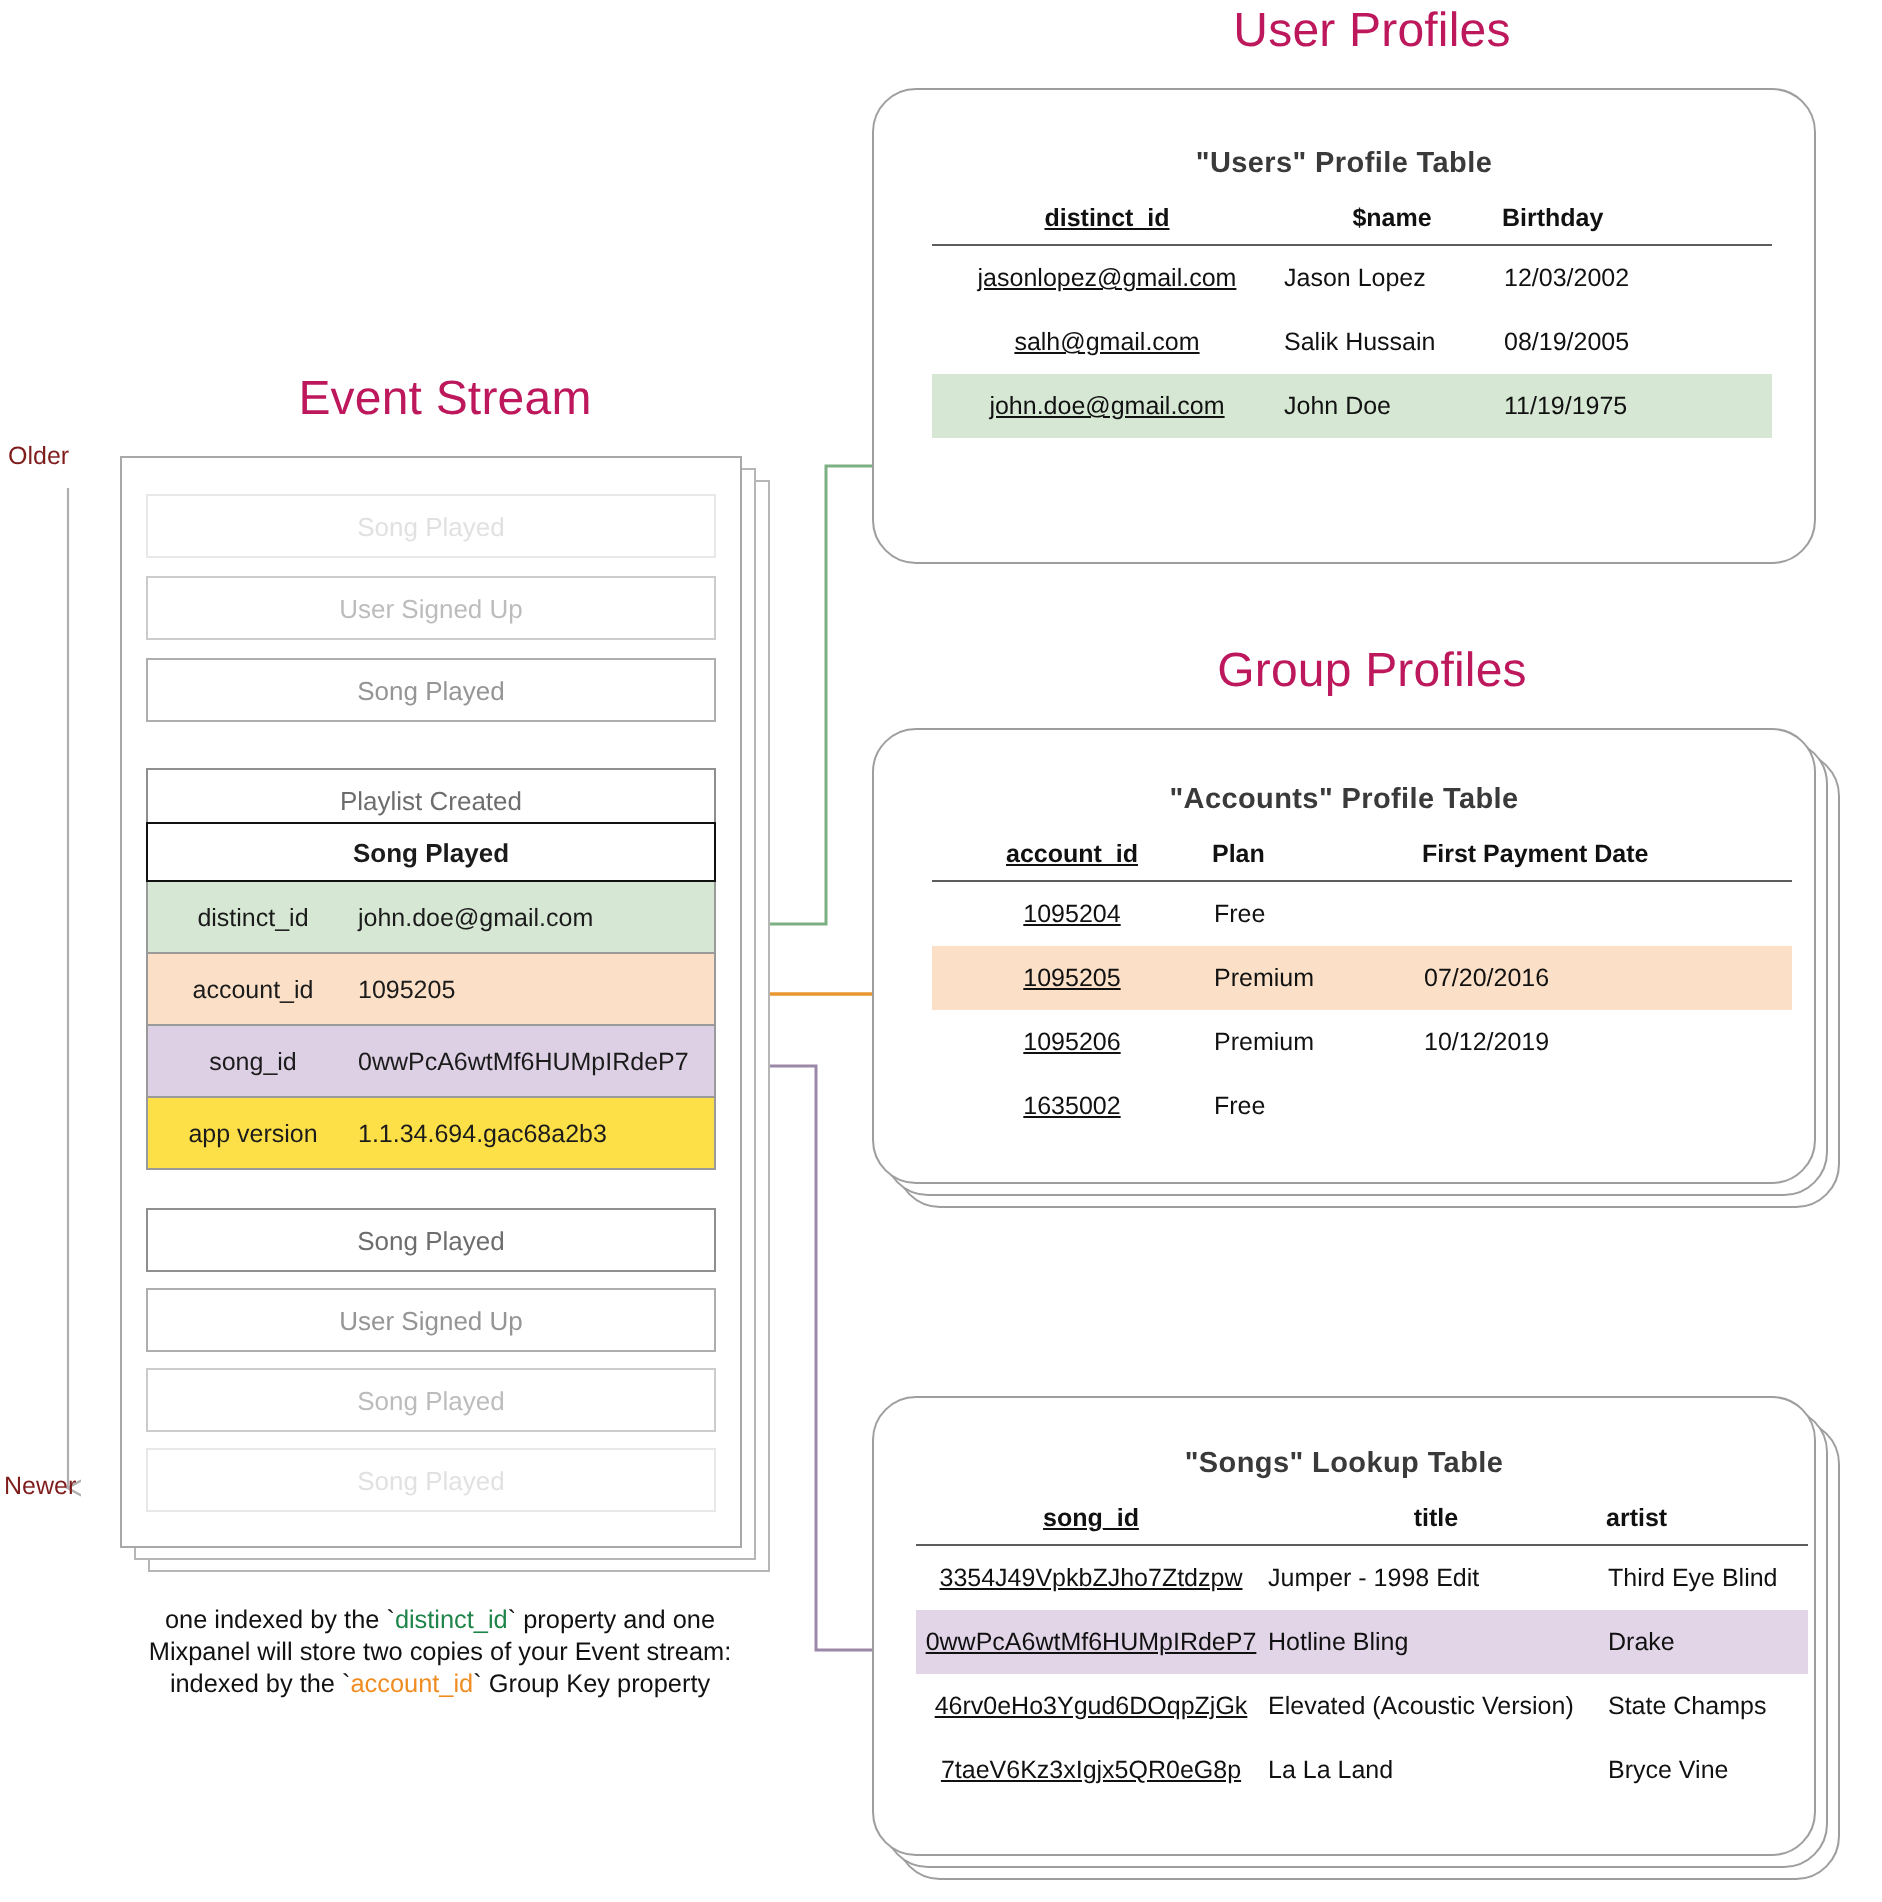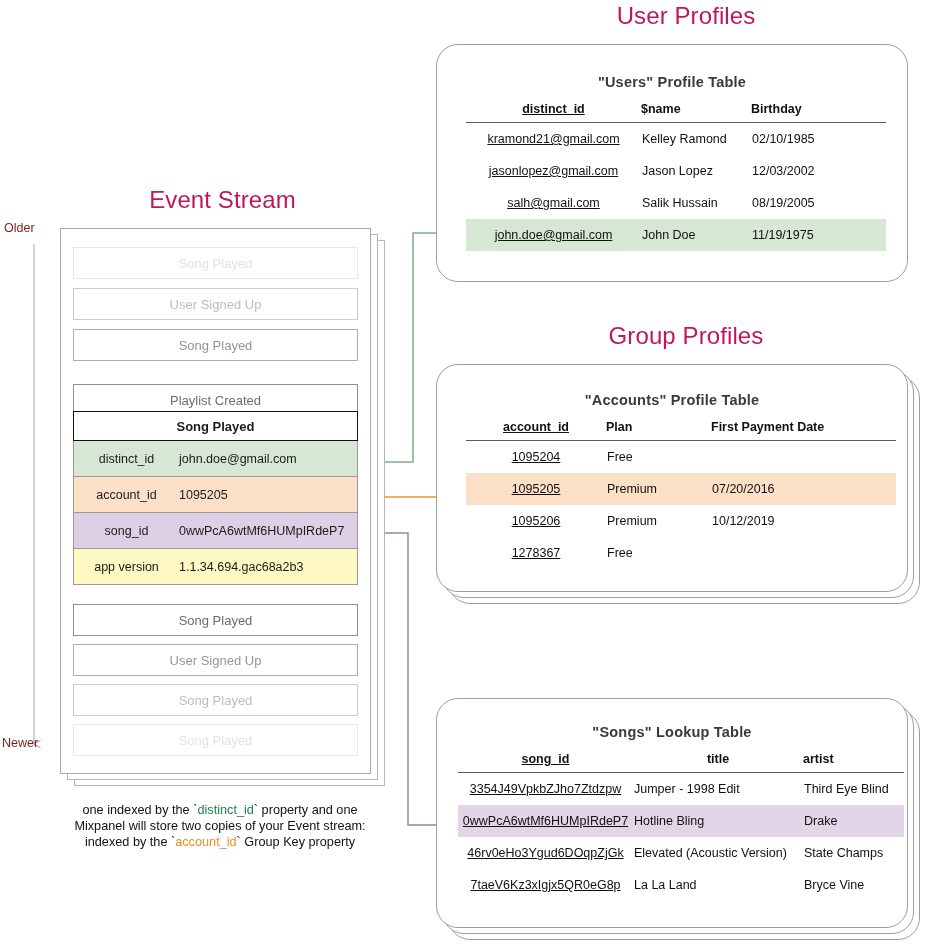"$name" th.u-lft { text-align: none -> center }
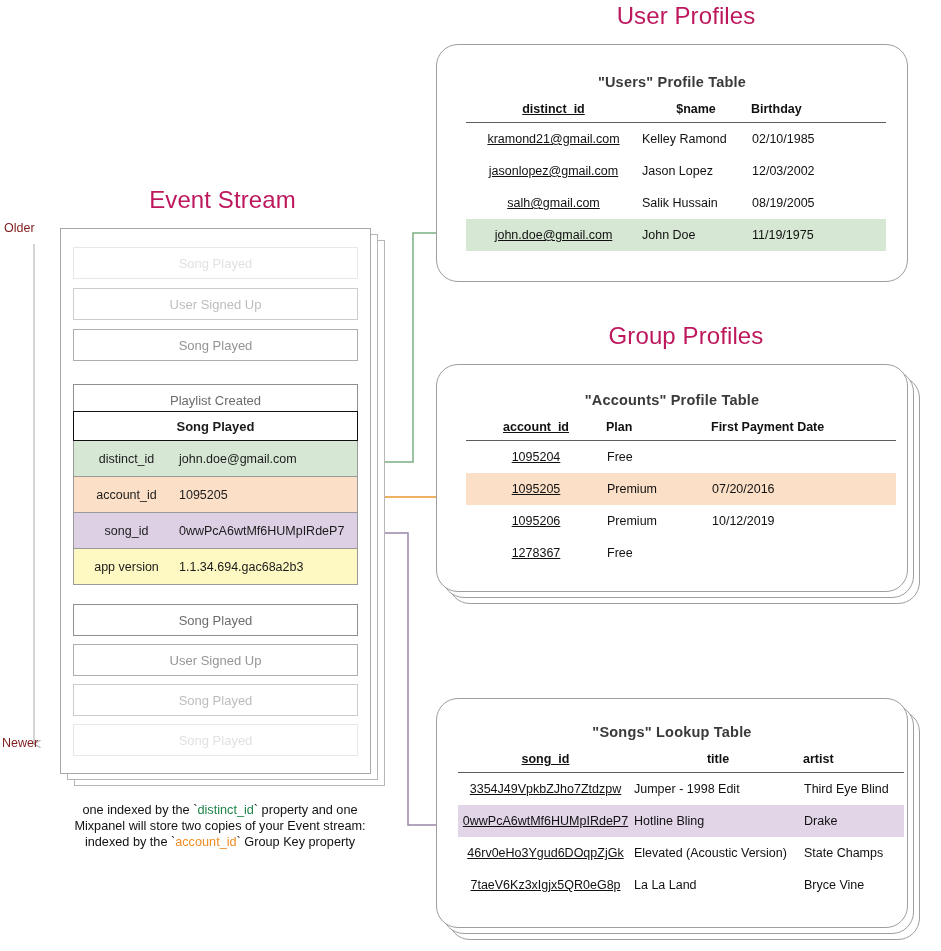"kramond21@gmail.com" tr { html: <tr> <td><span>kramond21@gmail.com</span></td> <td>Kelley Ramond</td> <td>02/10/1985</td> </tr> -> none }
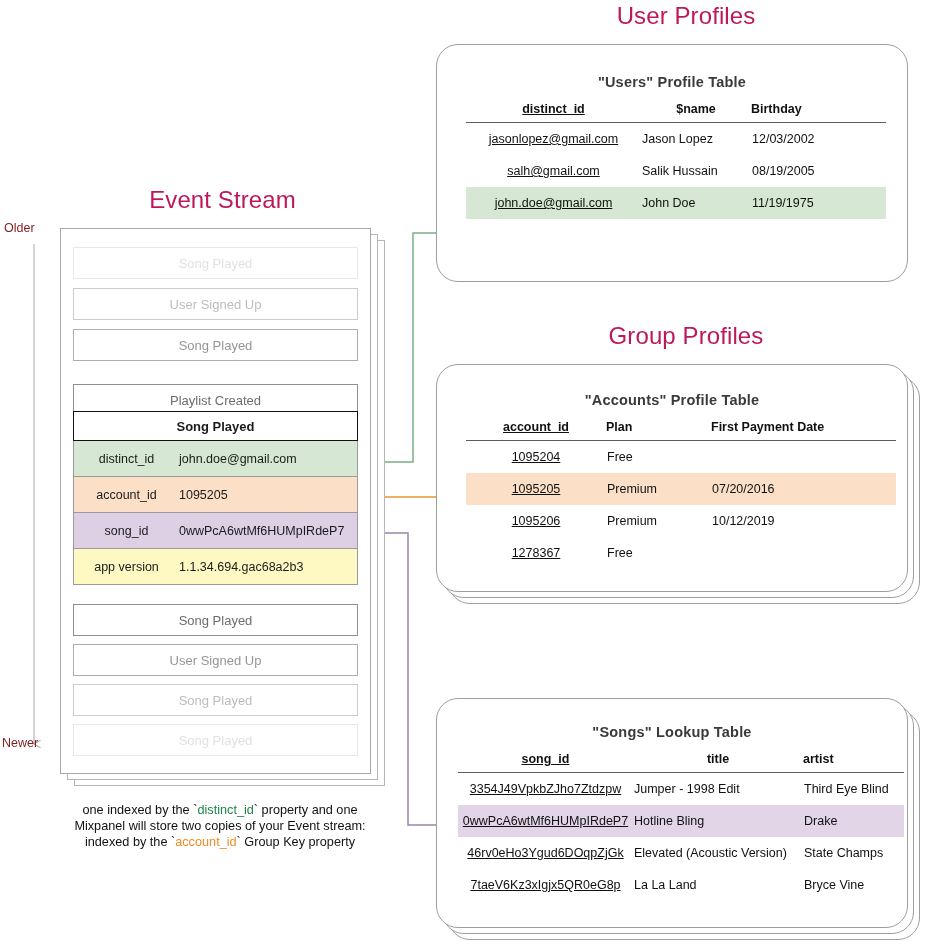"1278367" span { text: 1278367 -> 1635002 }
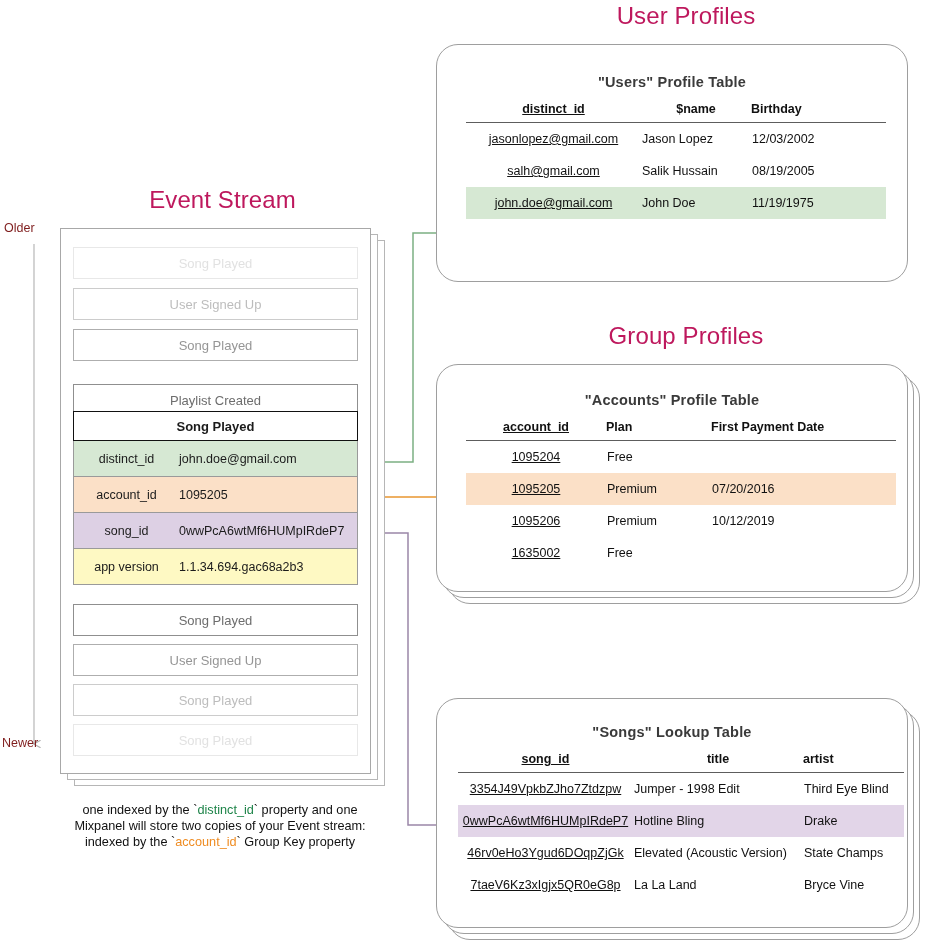"app version" .ev-row.plain { background: #fef9c3 -> #fde047 }
